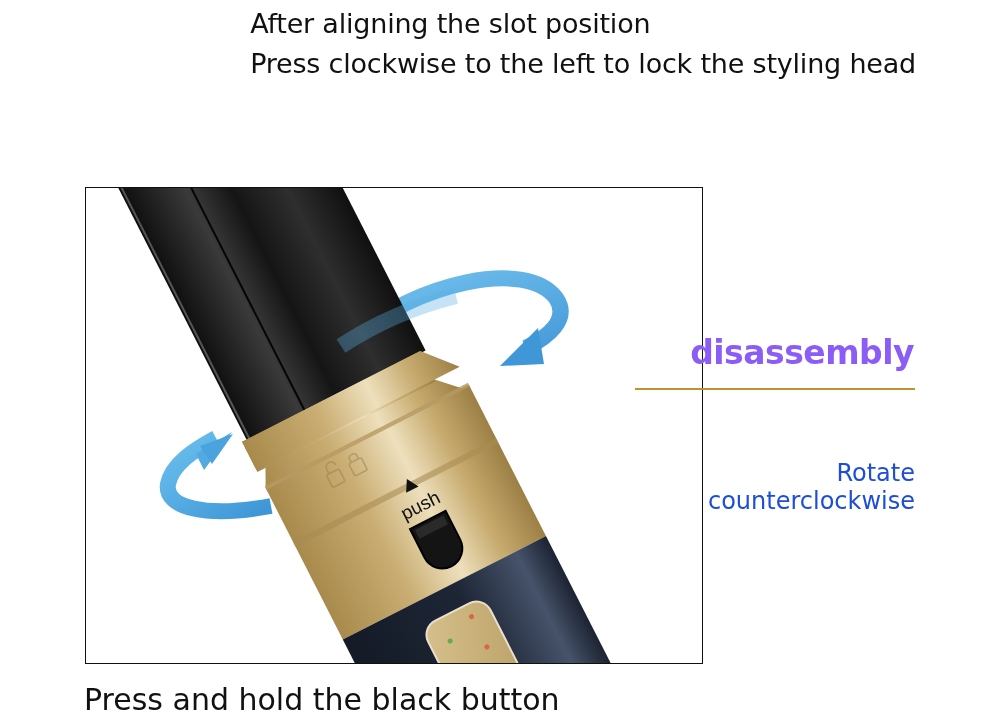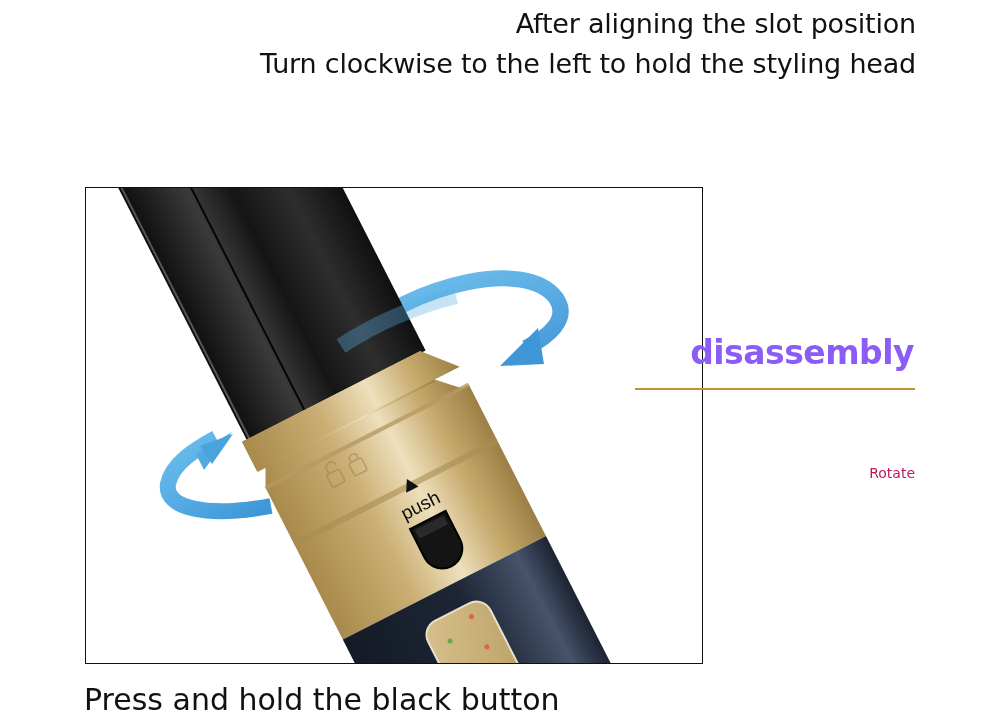"After aligning the slot position" .top-caption { text-align: right -> left }
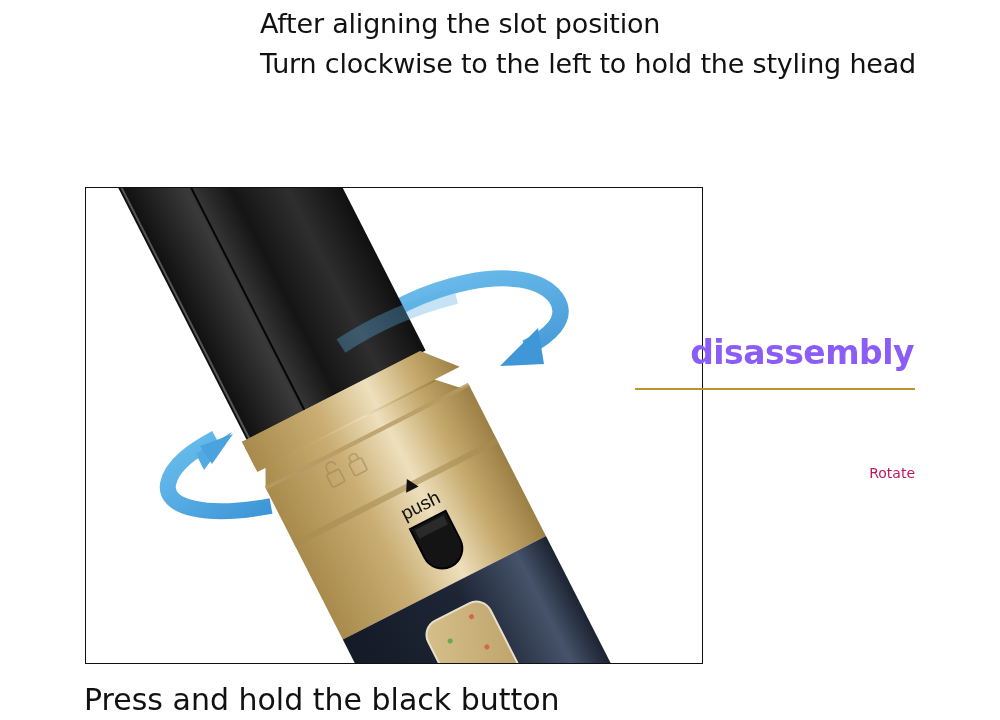"Turn clockwise to the left" div { text: Turn clockwise to the left to hold -> Press clockwise to the left to lock }
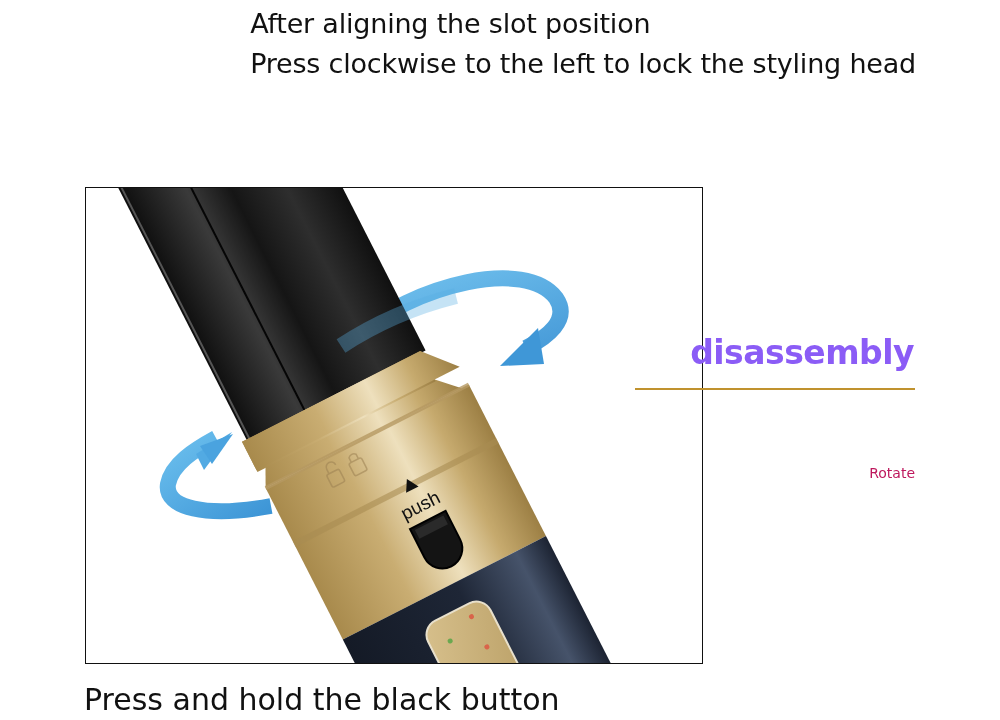"Rotate" .side-desc { color: #be185d -> #1d4ed8; font-size: 14px -> 24px }
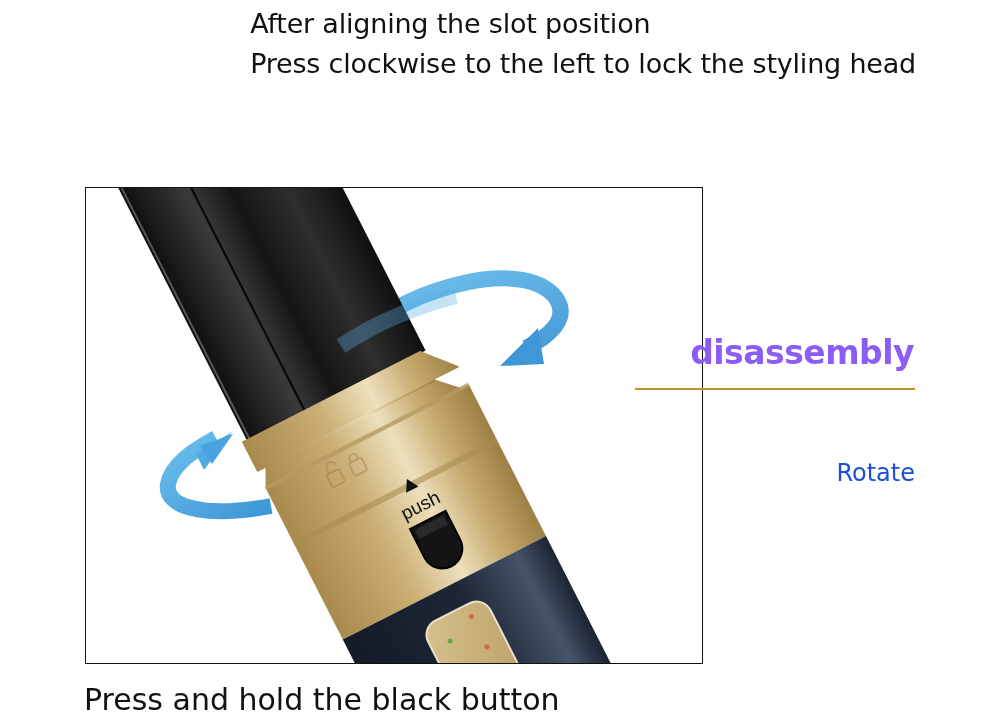"counterclockwise" div { html: none -> <div>counterclockwise</div> }
